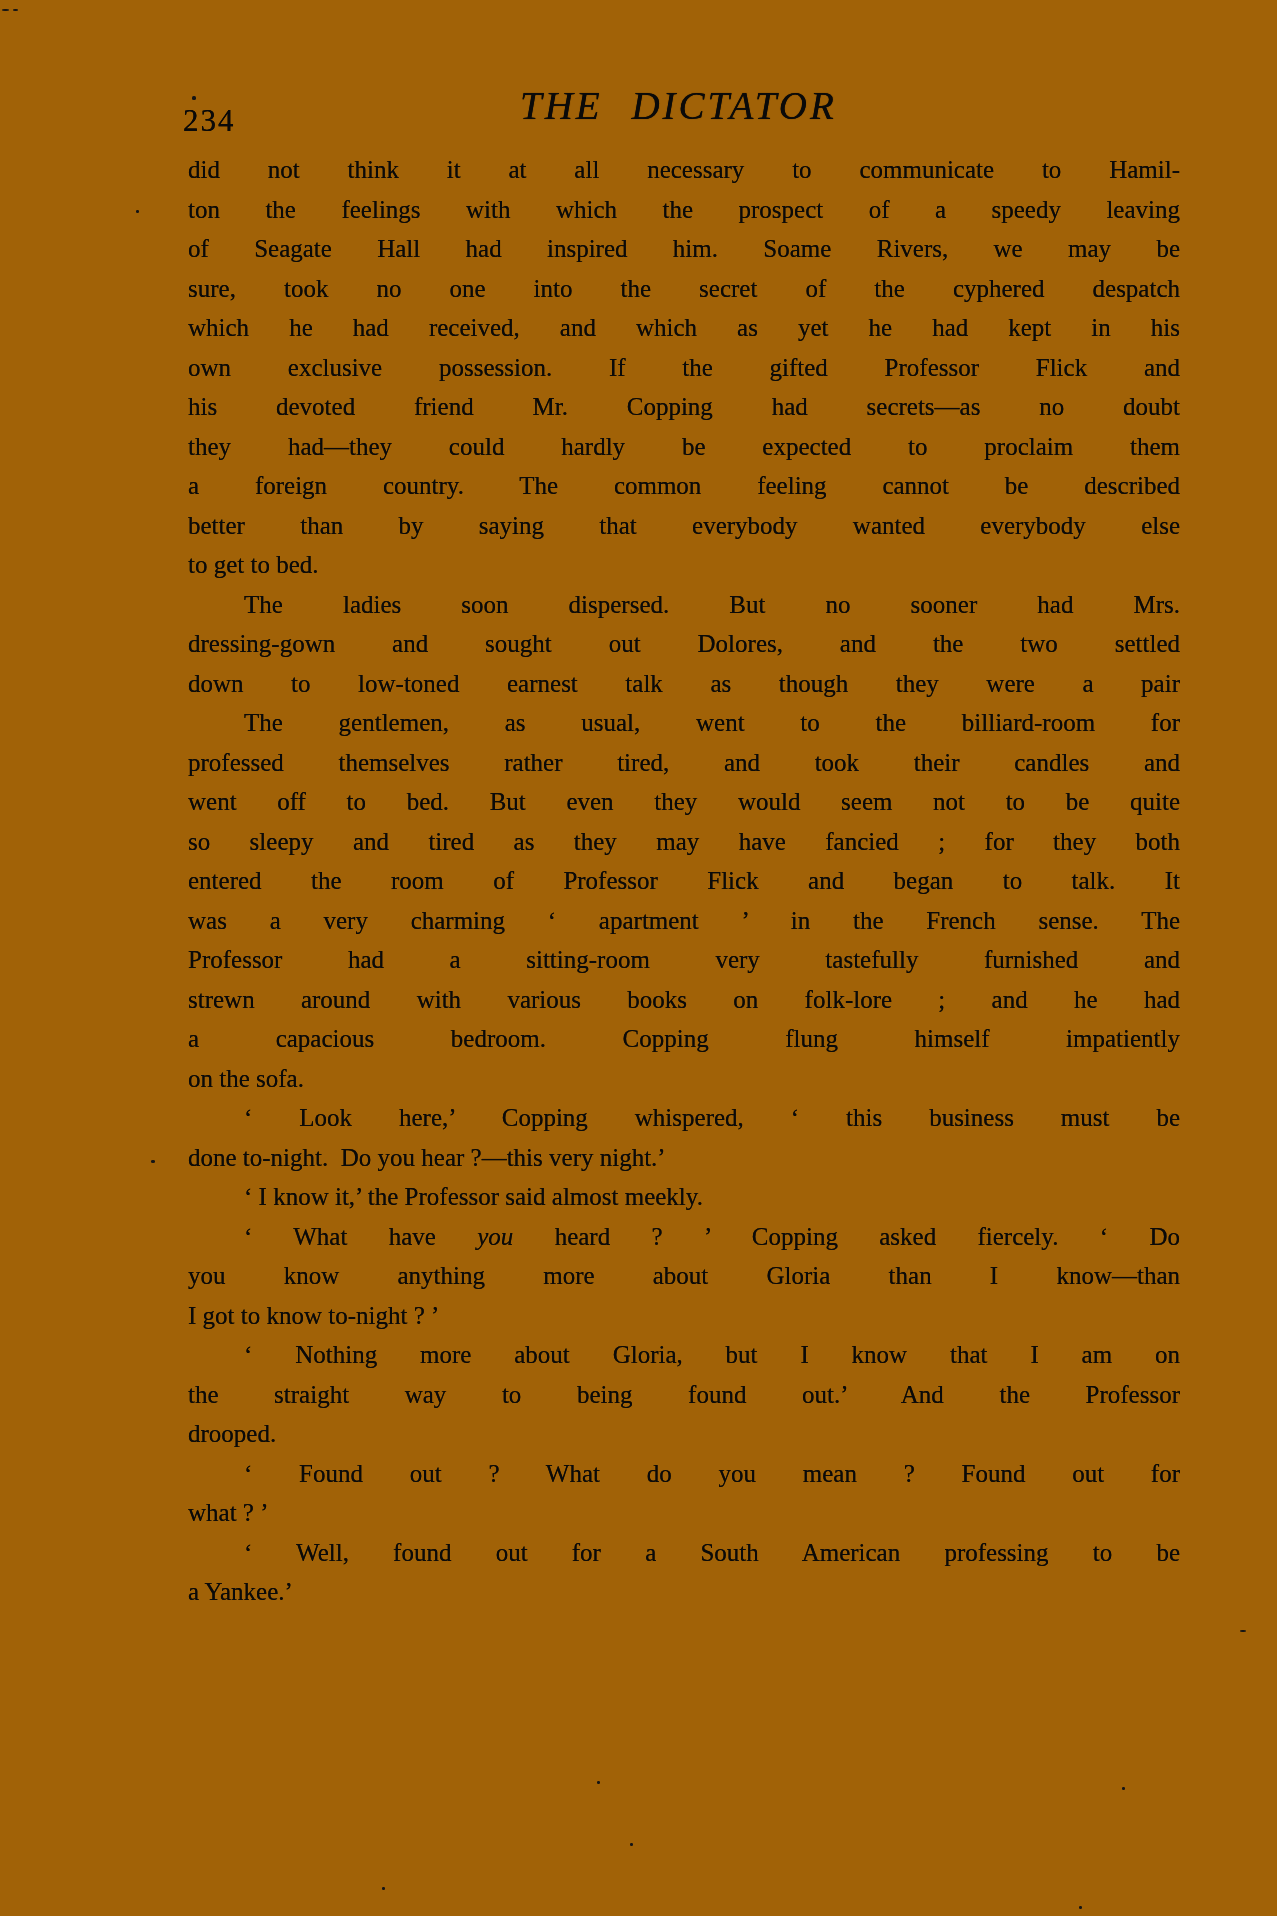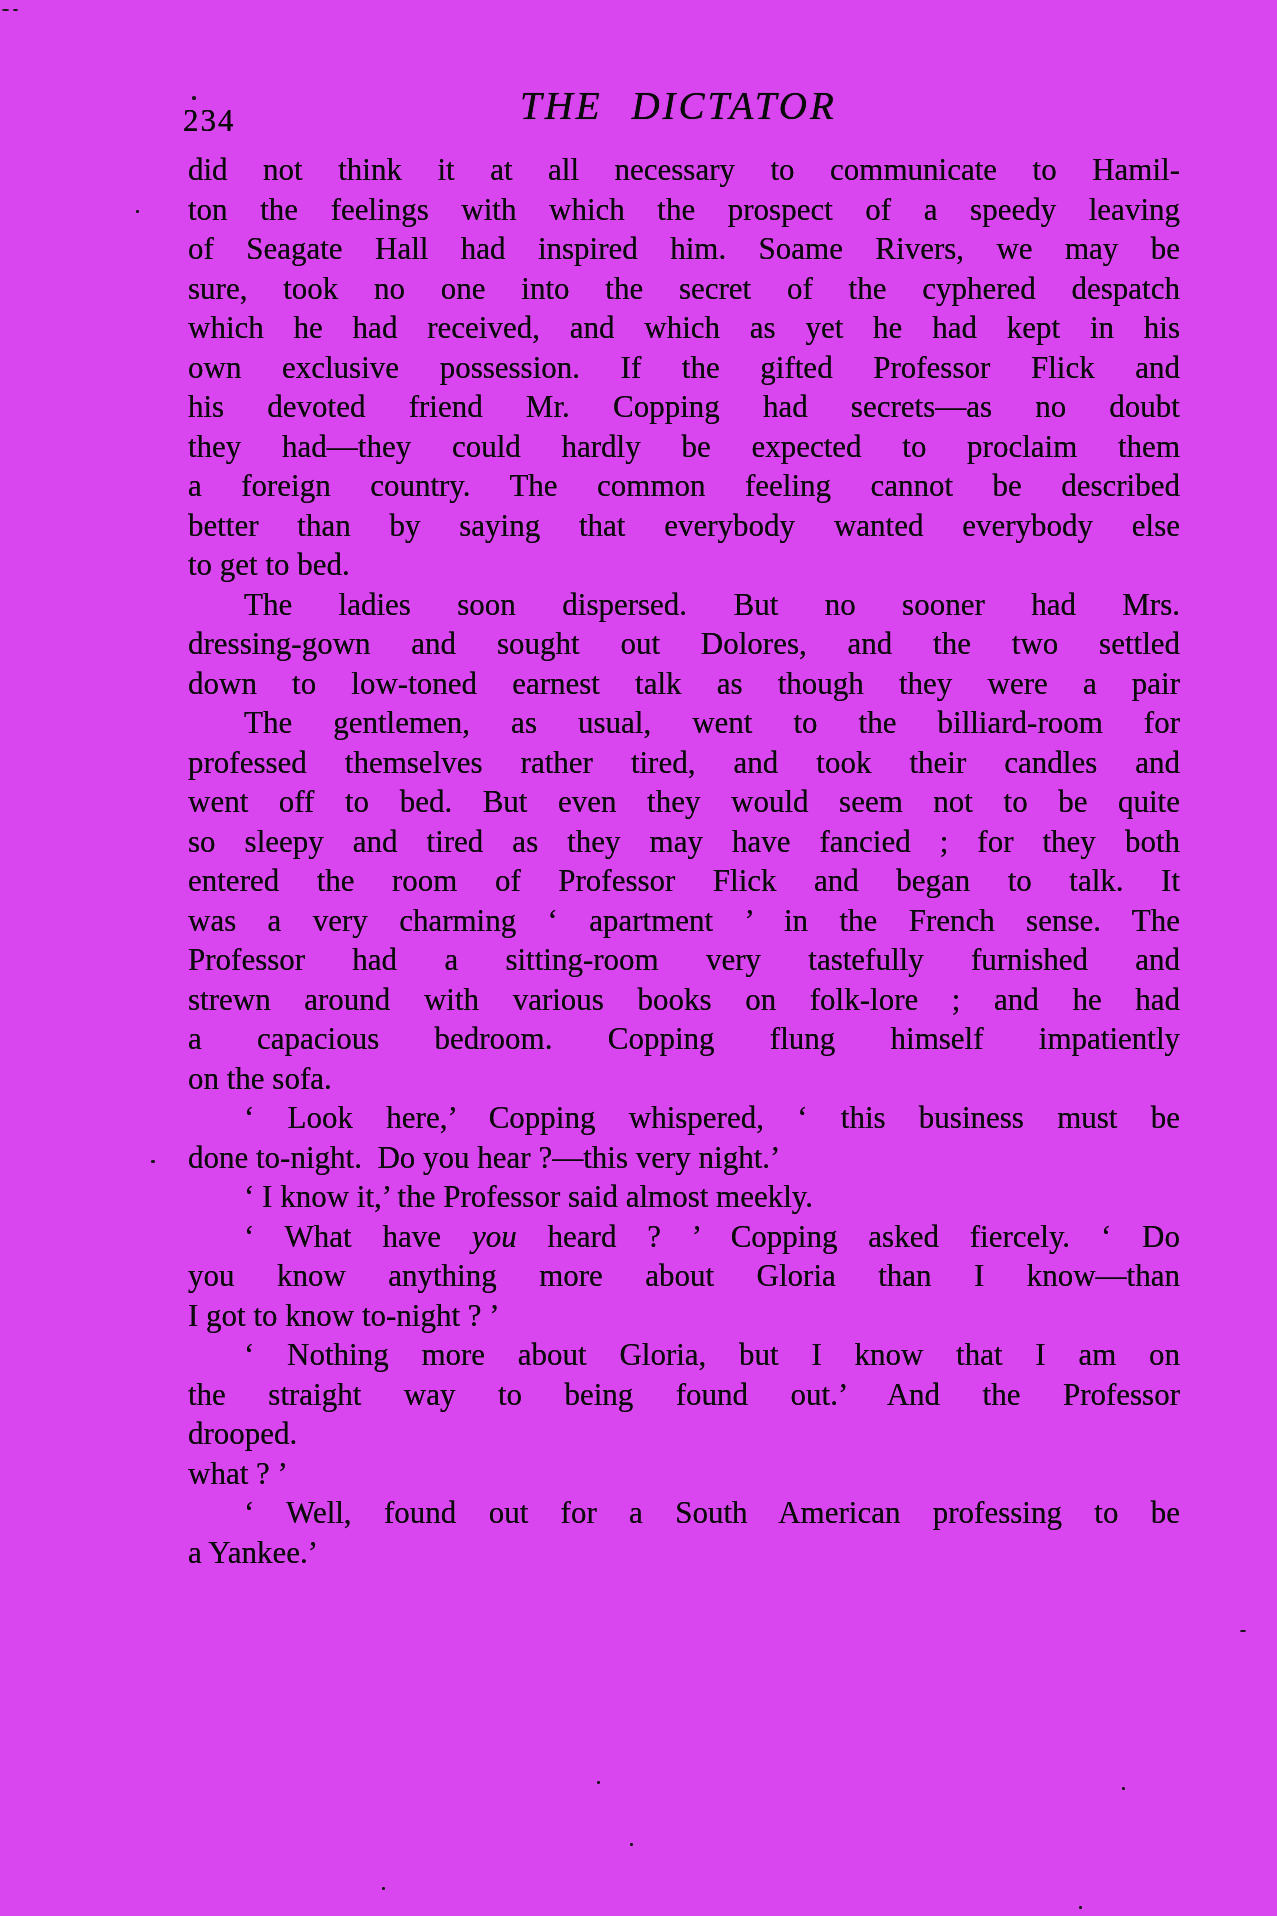"234" .sheet { background: #d946ef -> #a16207 }
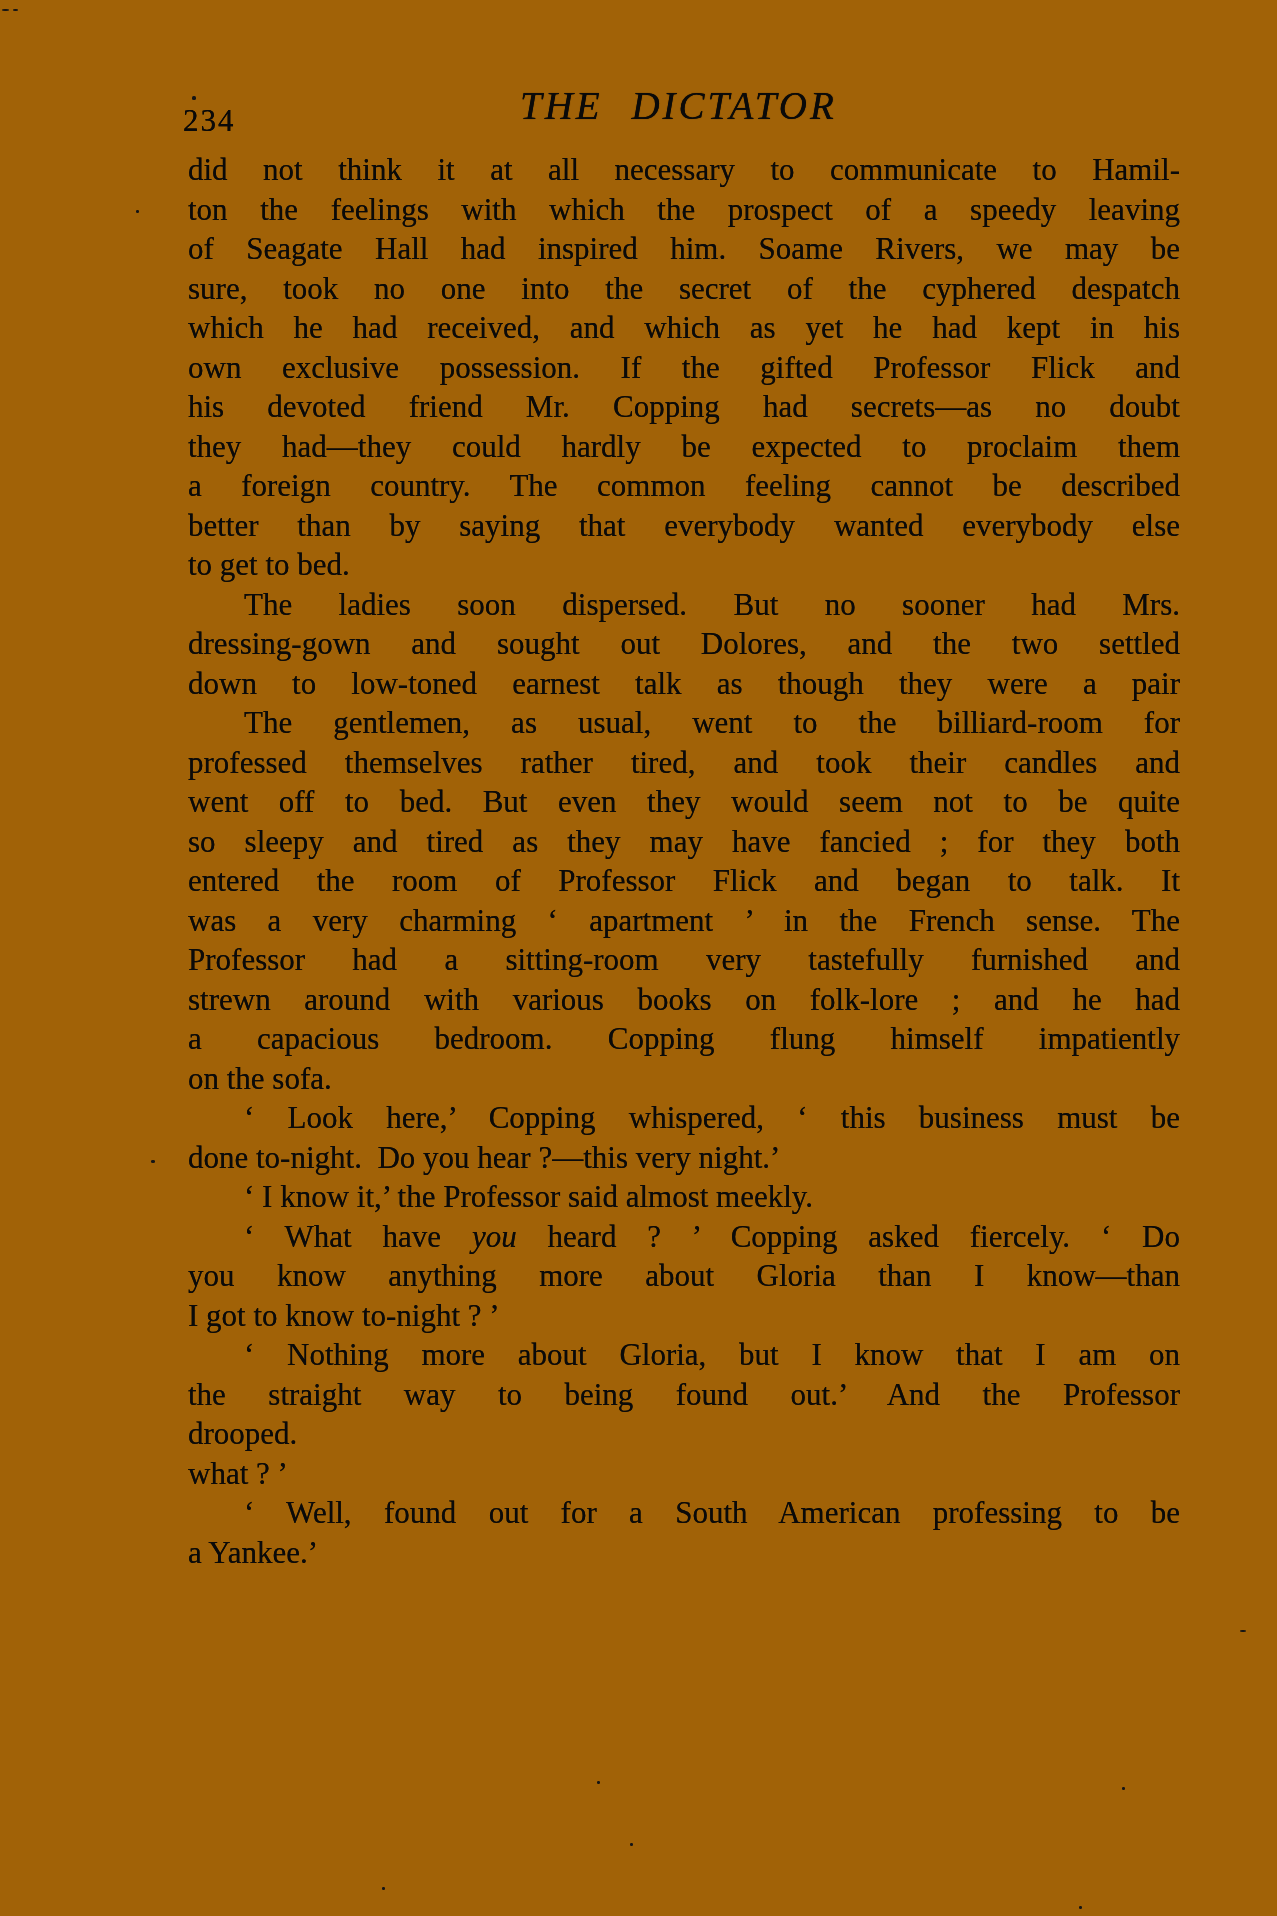"did not think it at" .body-text { font-size: 31px -> 25px }
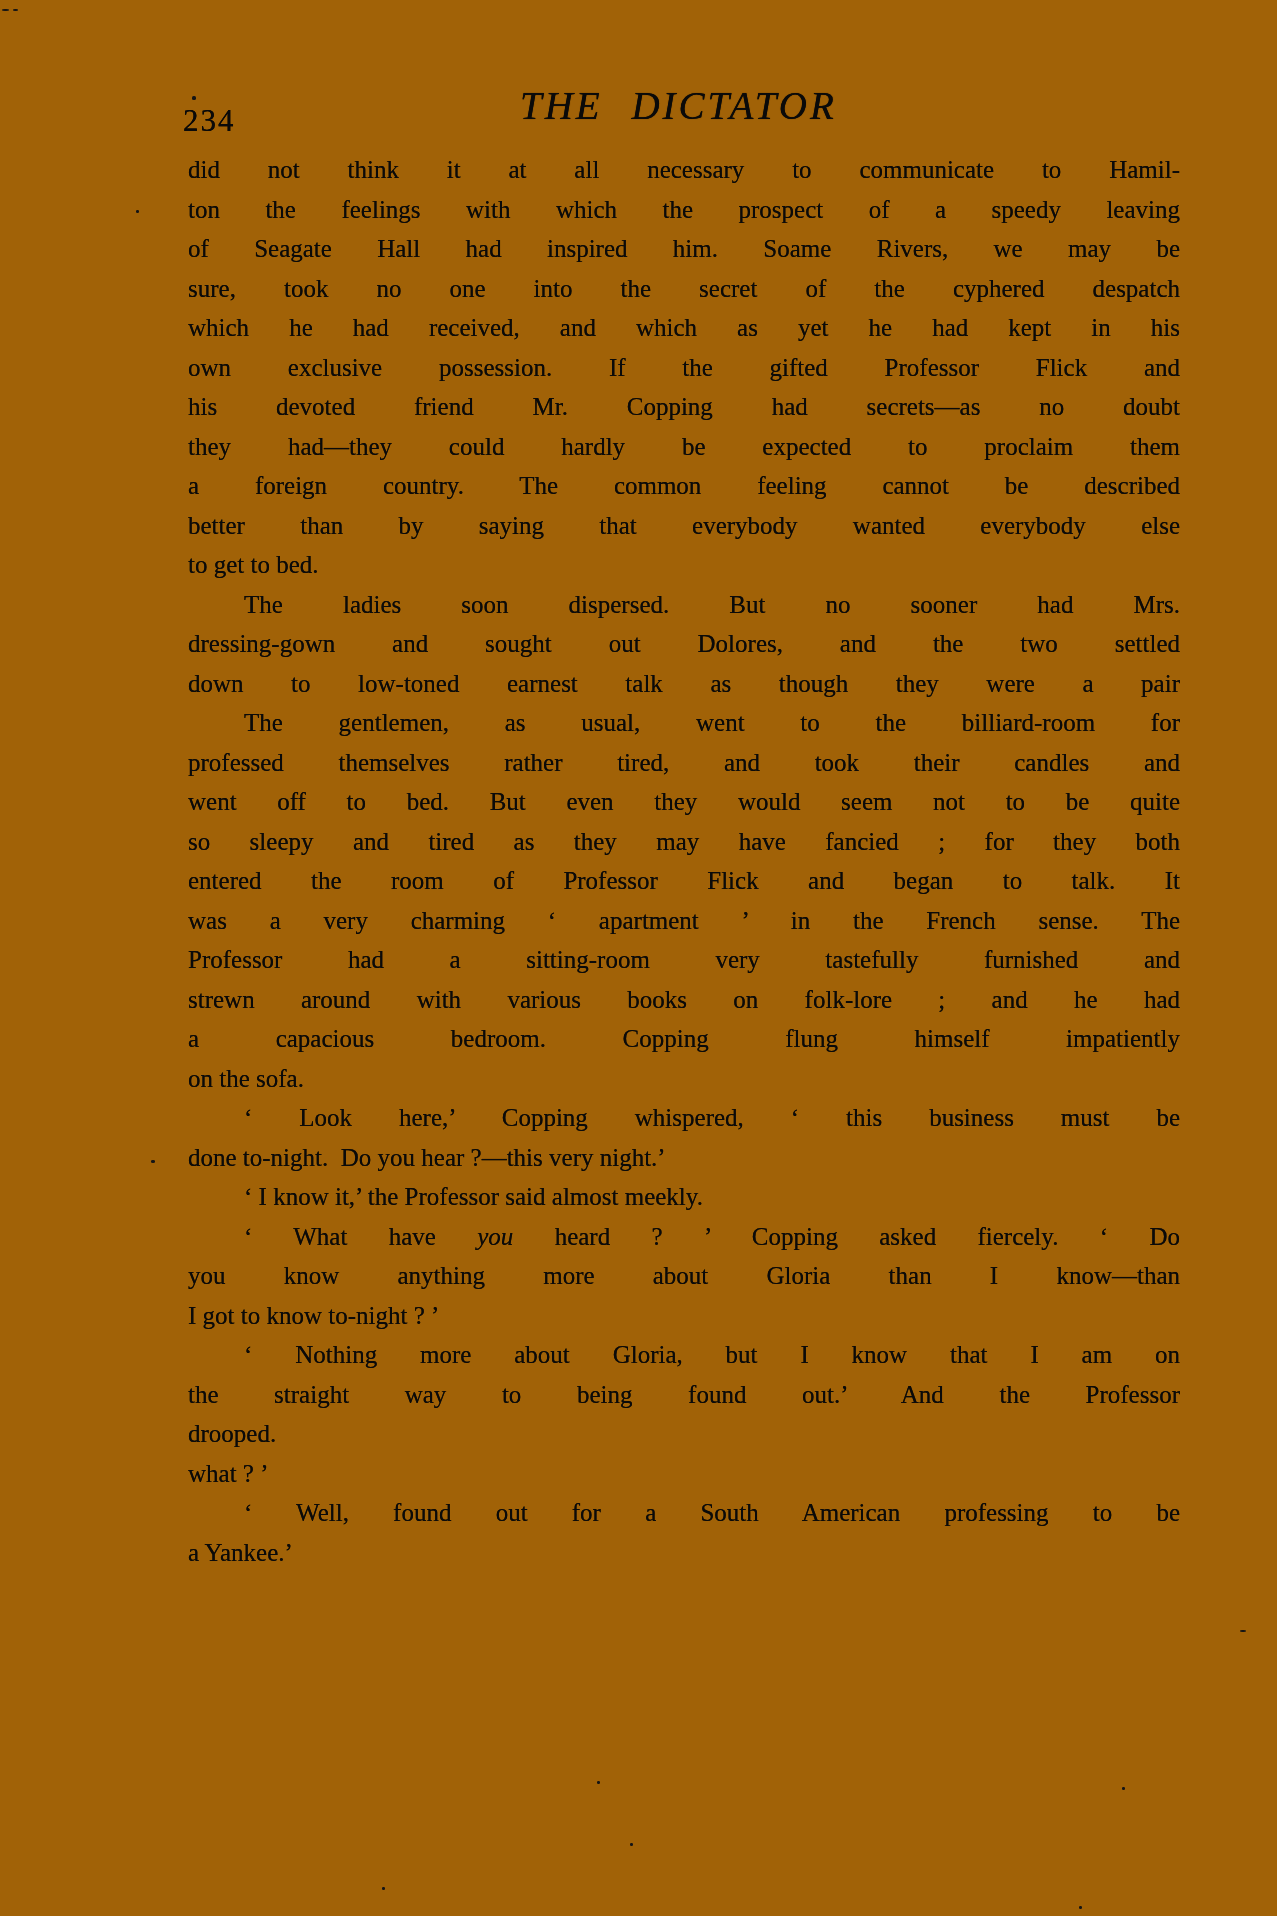"‘ Found out ? What" div.line { html: none -> <div>‘ Found out ? What do you mean ? Found out for</div> }
